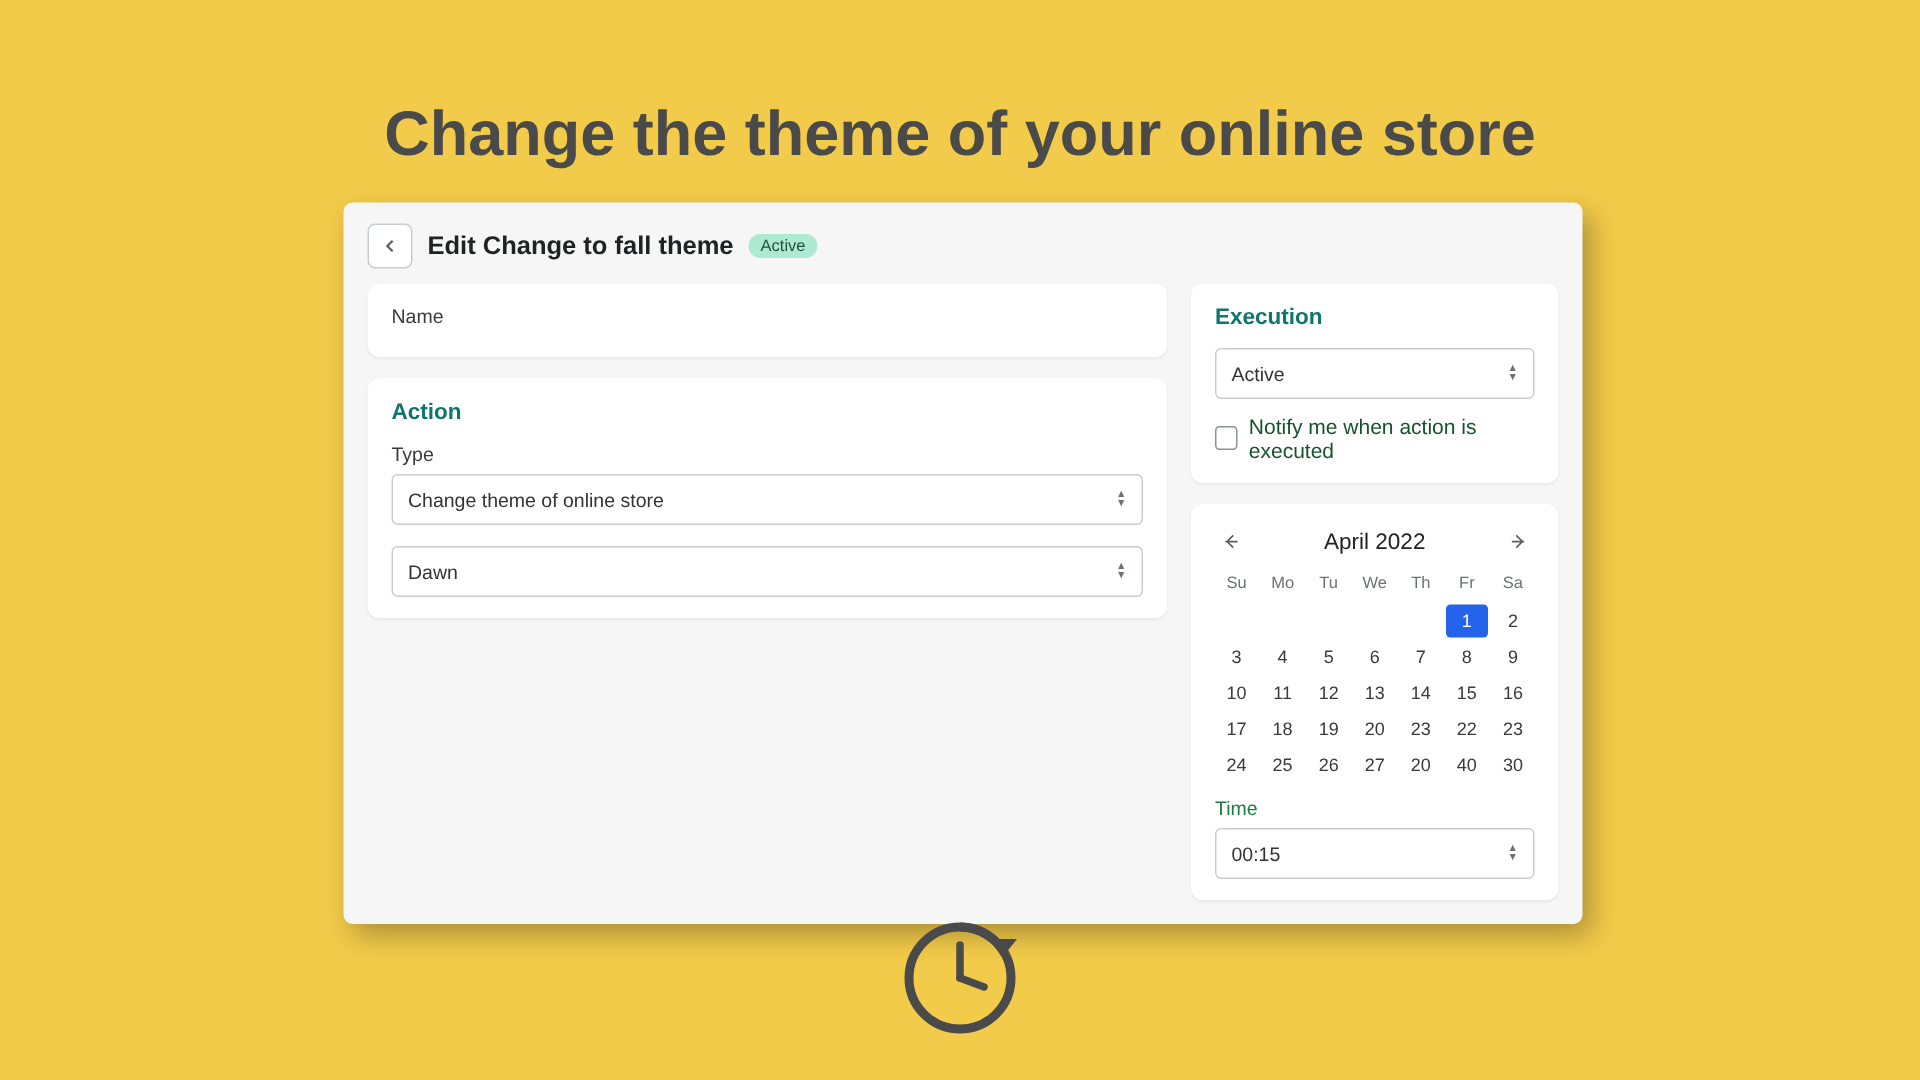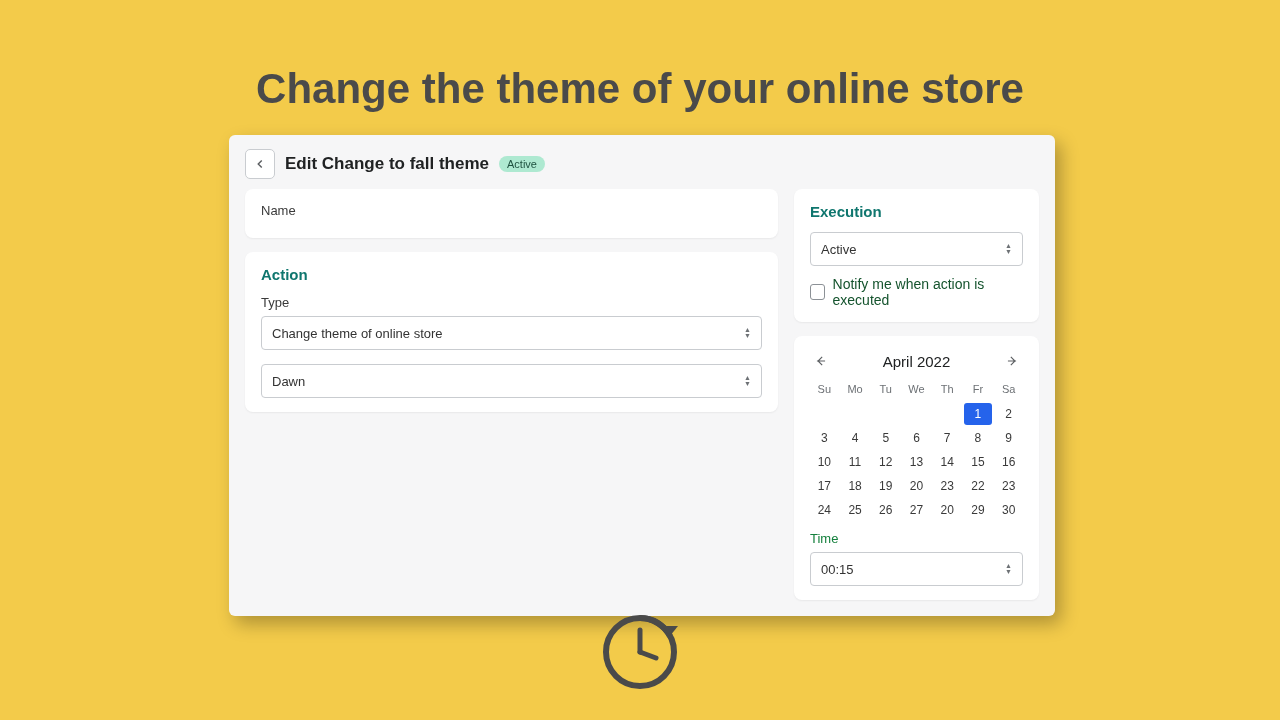"29" div.cal-day { text: 29 -> 40 }
